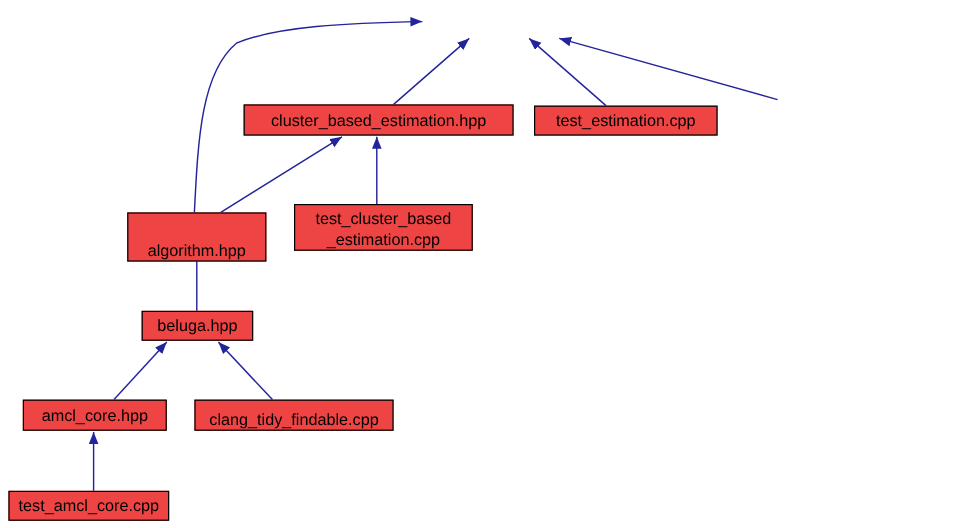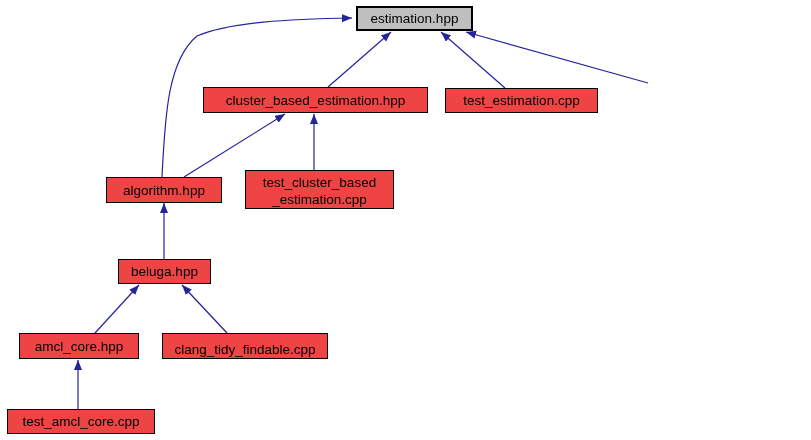"estimation.hpp" div.node { html: <div> <span>estimation.hpp</span> </div> -> none }
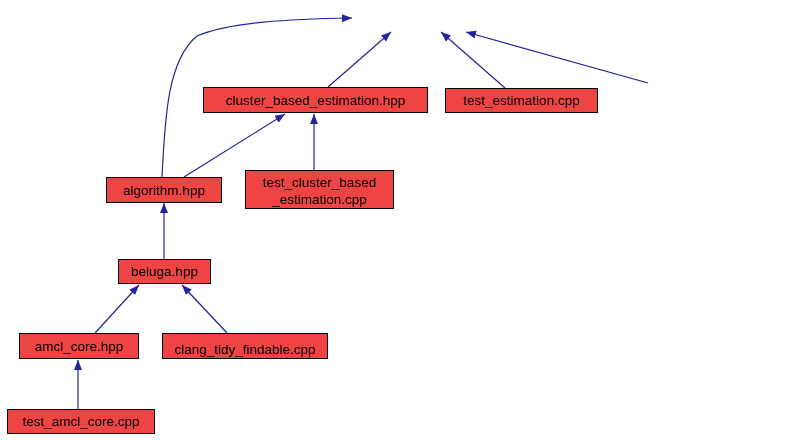"algorithm.hpp" #n-algorithm { align-items: none -> flex-end; height: 26px -> 41px }
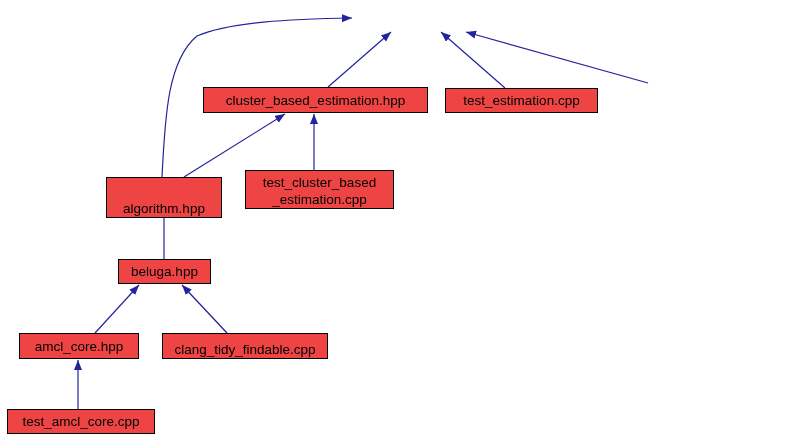"test_amcl_core.cpp" #n-test-amcl-core { width: 148px -> 134px }
